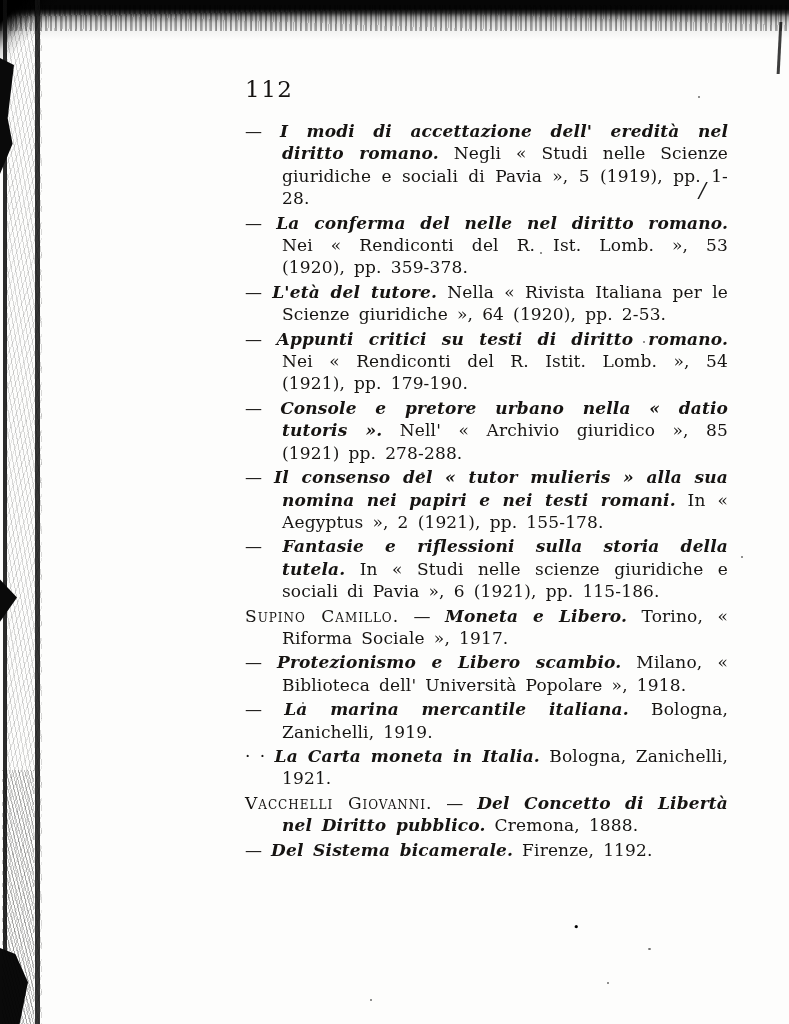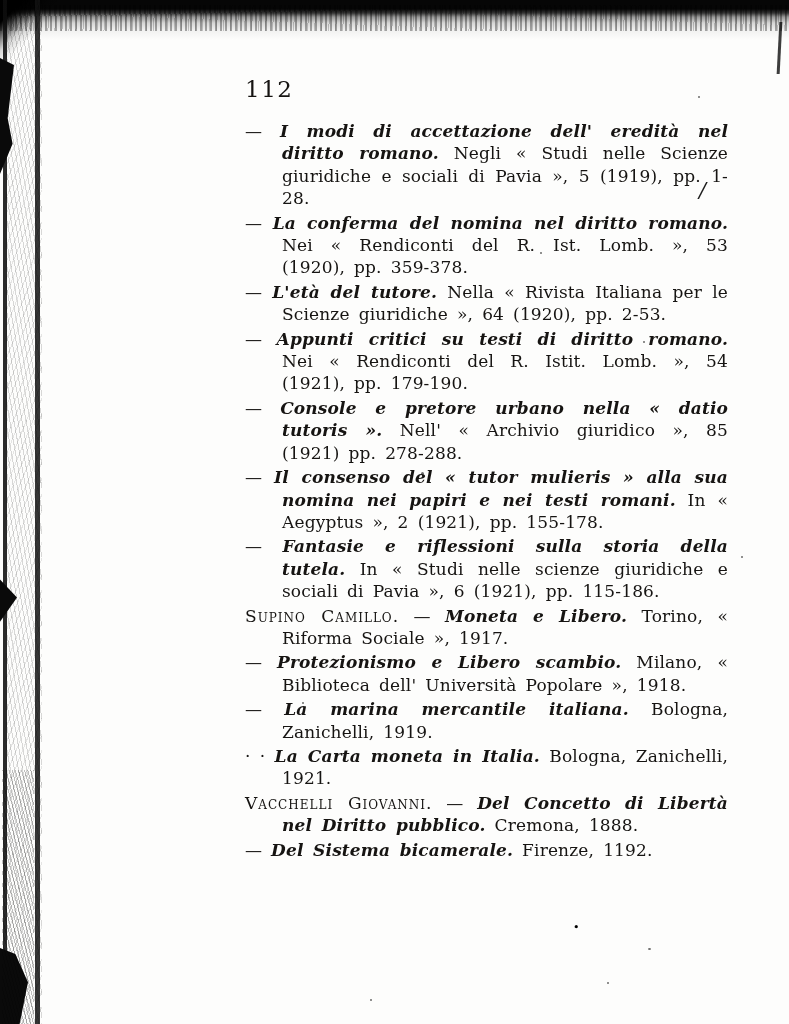"La conferma del nomina nel" span.title { text: nomina -> nelle }
